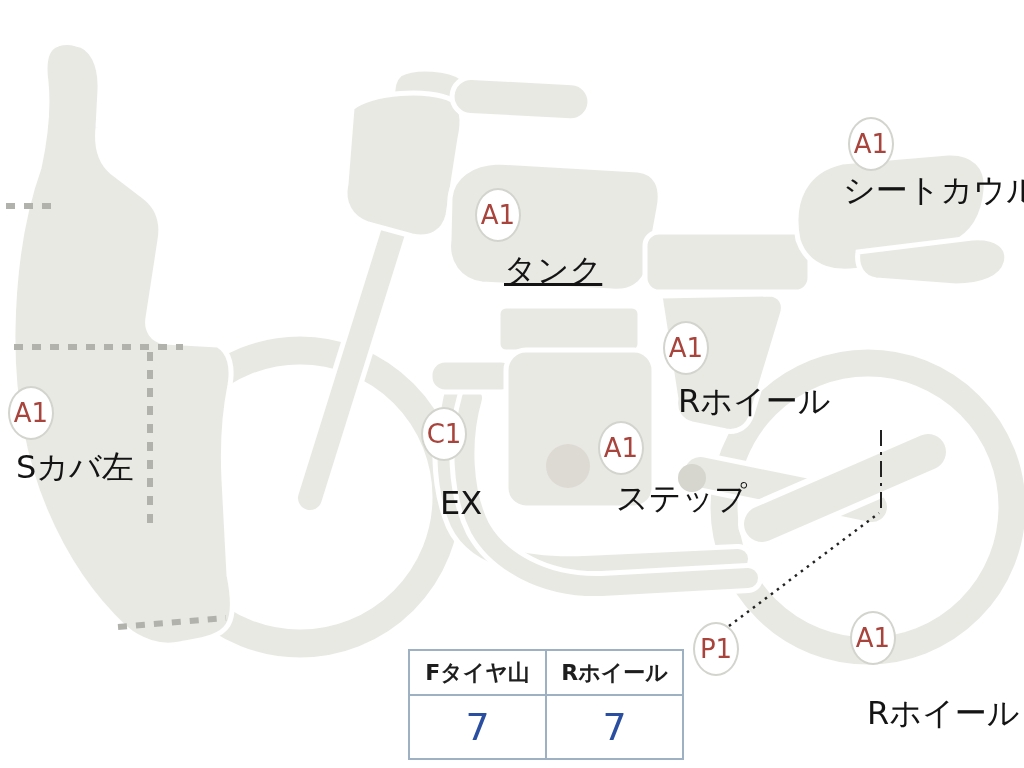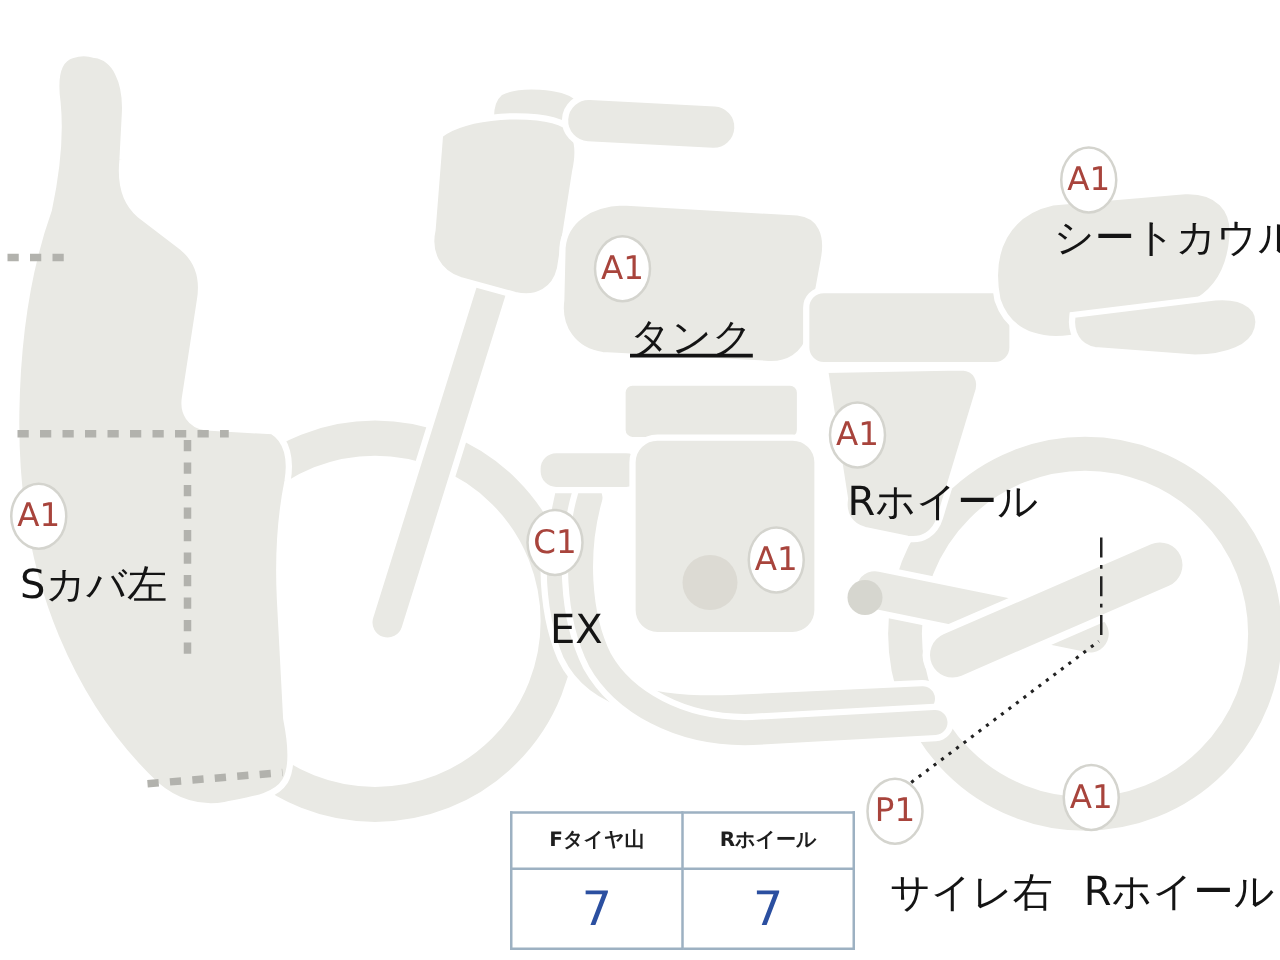"ステップ" div.anno-label { html: none -> <div>ステップ</div> }
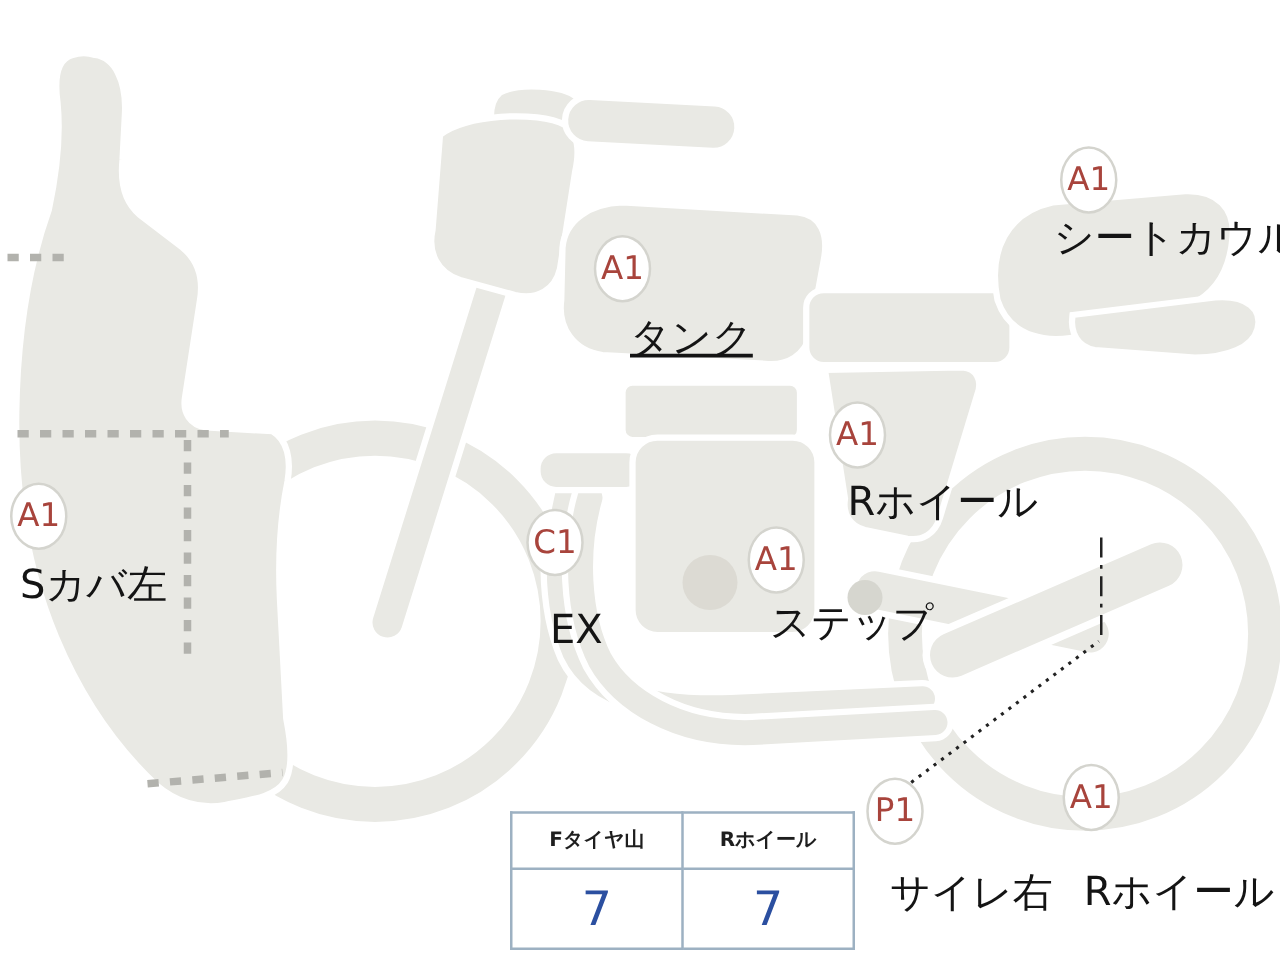"Fタイヤ山" .tire-table th { font-size: 16px -> 22px }
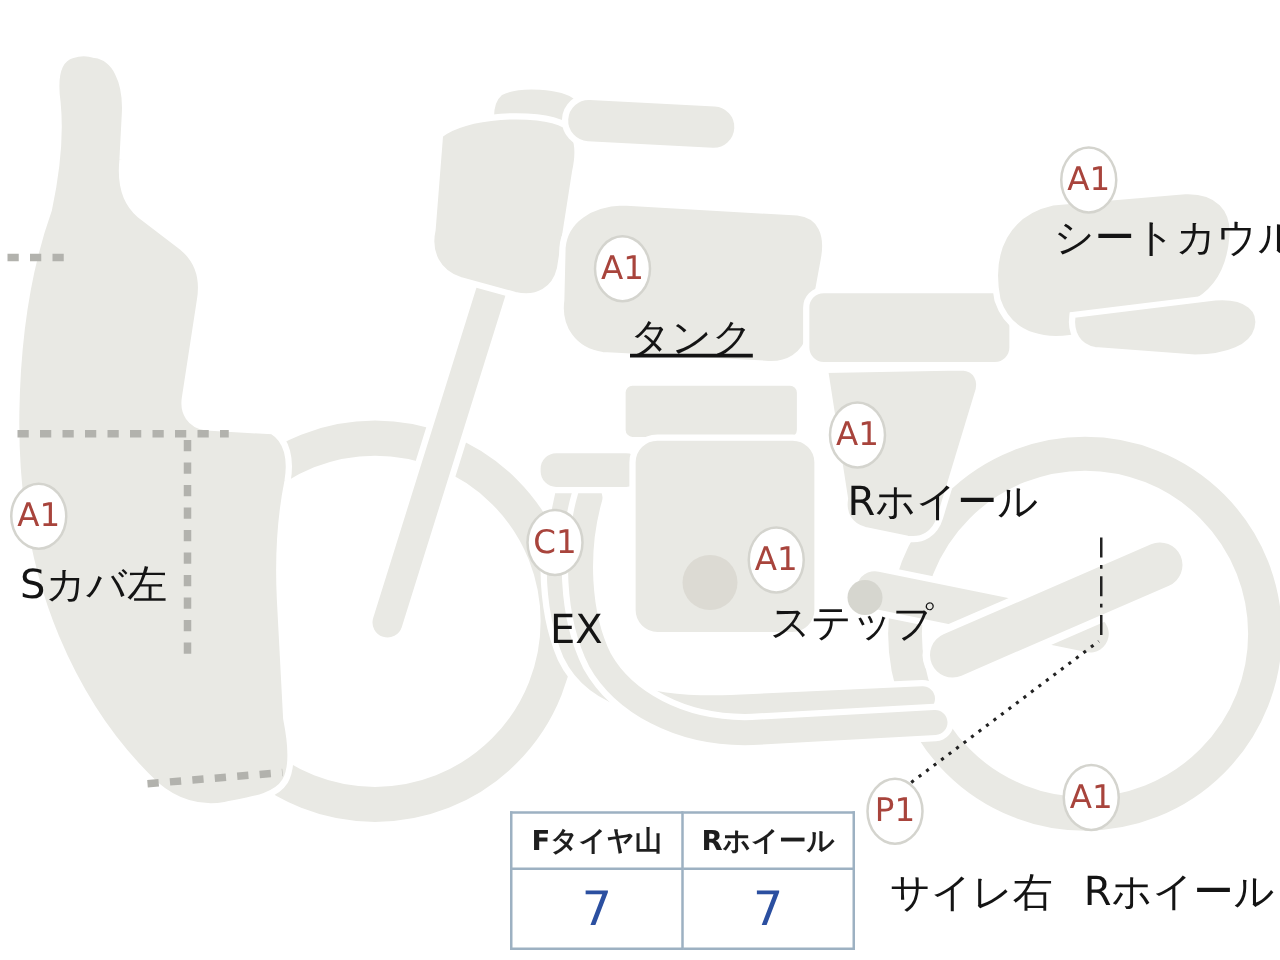"サイレ右" div.anno-label { html: <div>サイレ右</div> -> none }
